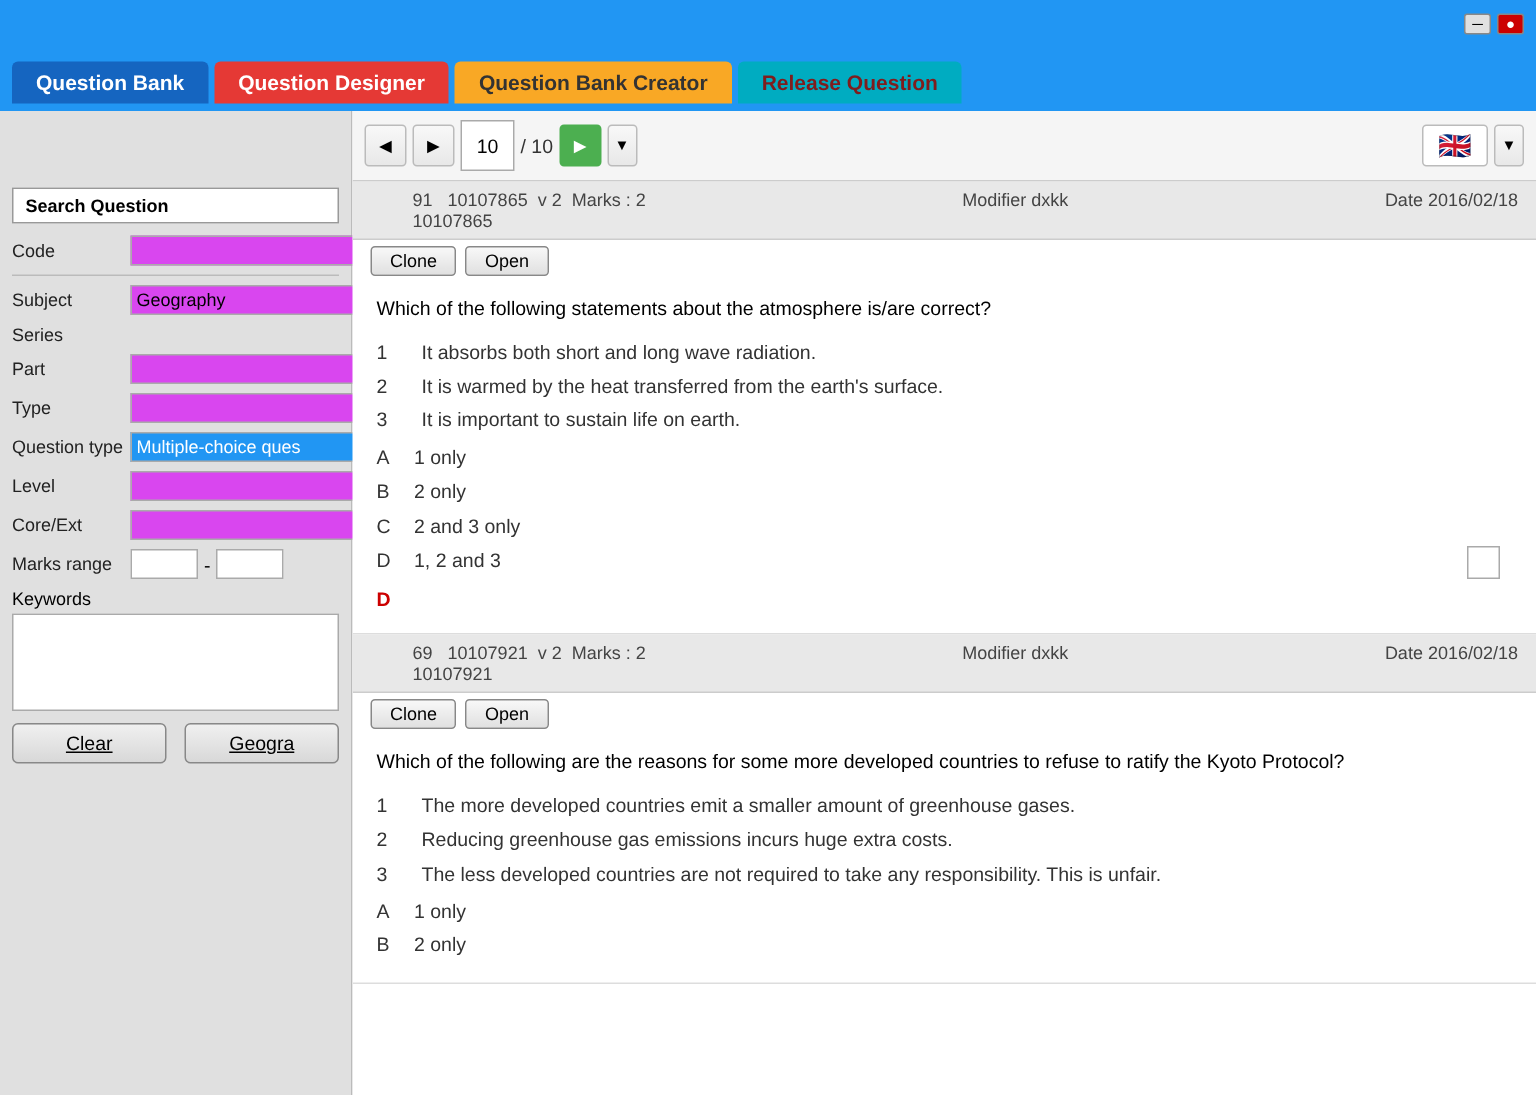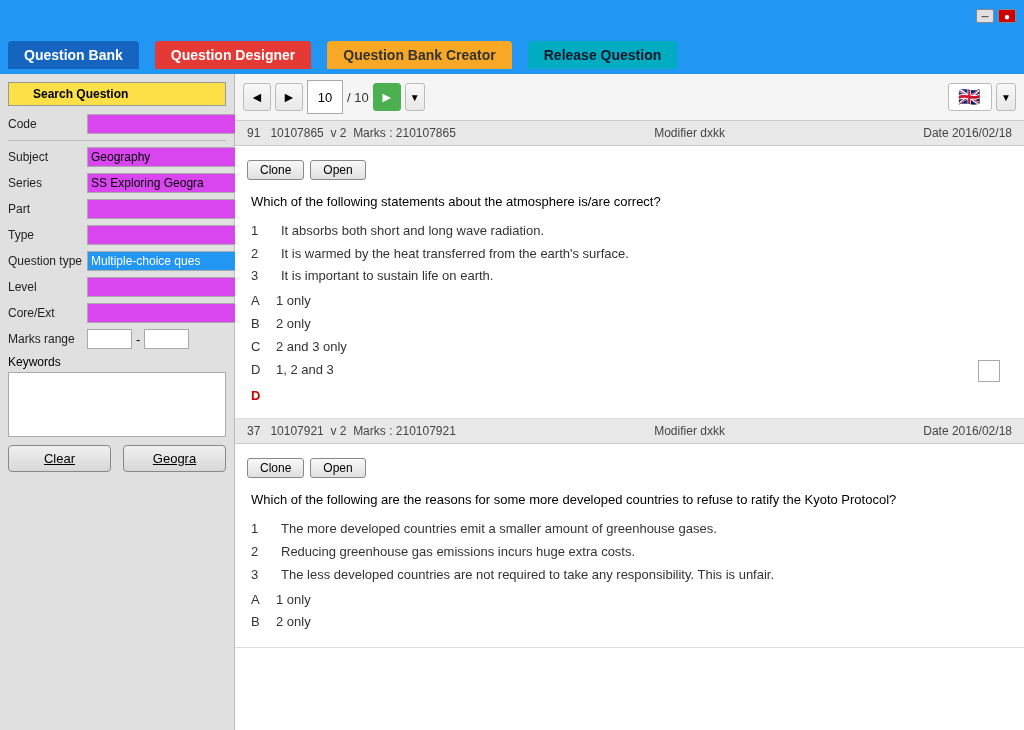"Question Bank" .tab-bar { gap: 16px -> 4px }
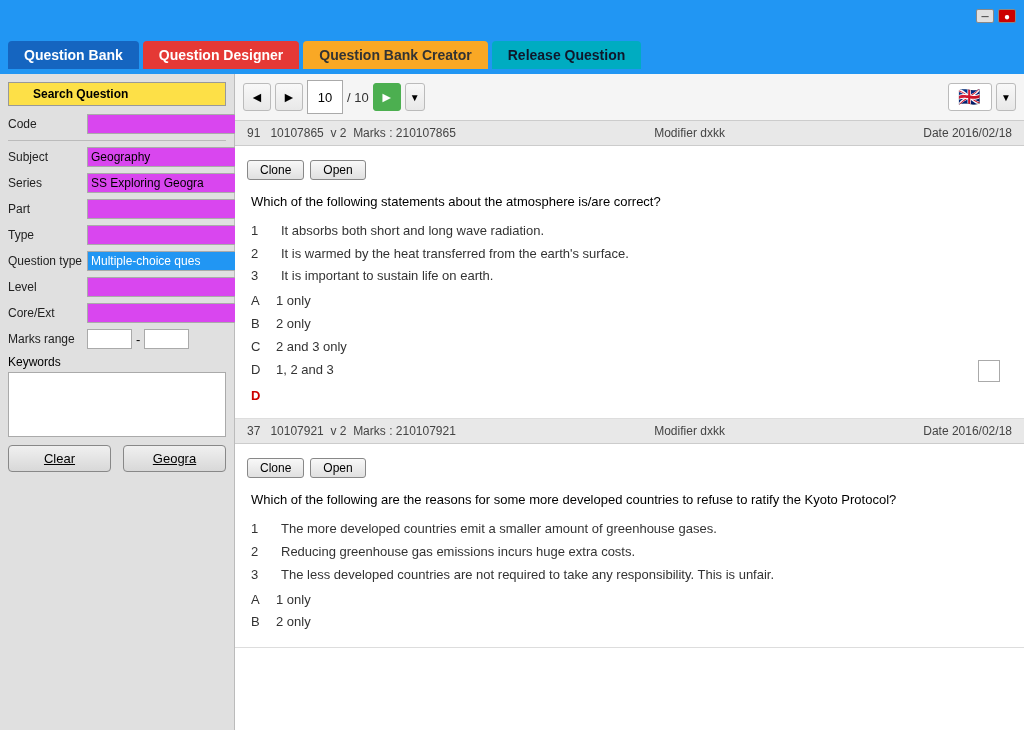"Release Question" .tab.active-teal { color: #0f172a -> #7f1d1d }
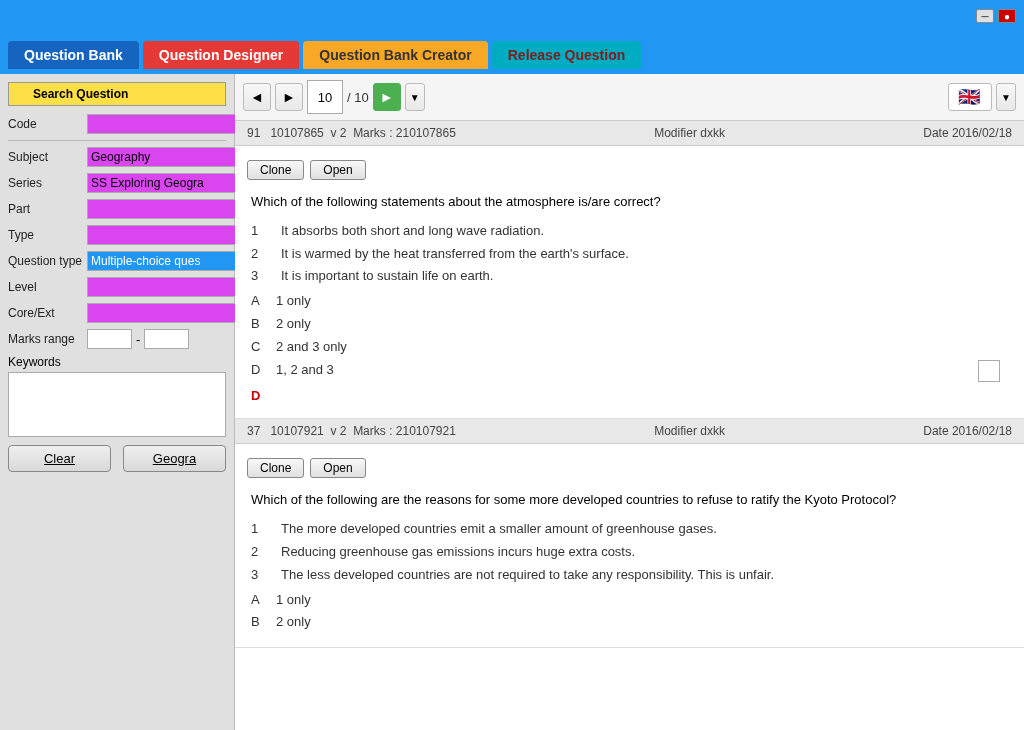"Search Question" .panel-title { background: #fde047 -> #ffffff; margin-top: none -> 43px; padding: 4px 24px -> 4px 8px }
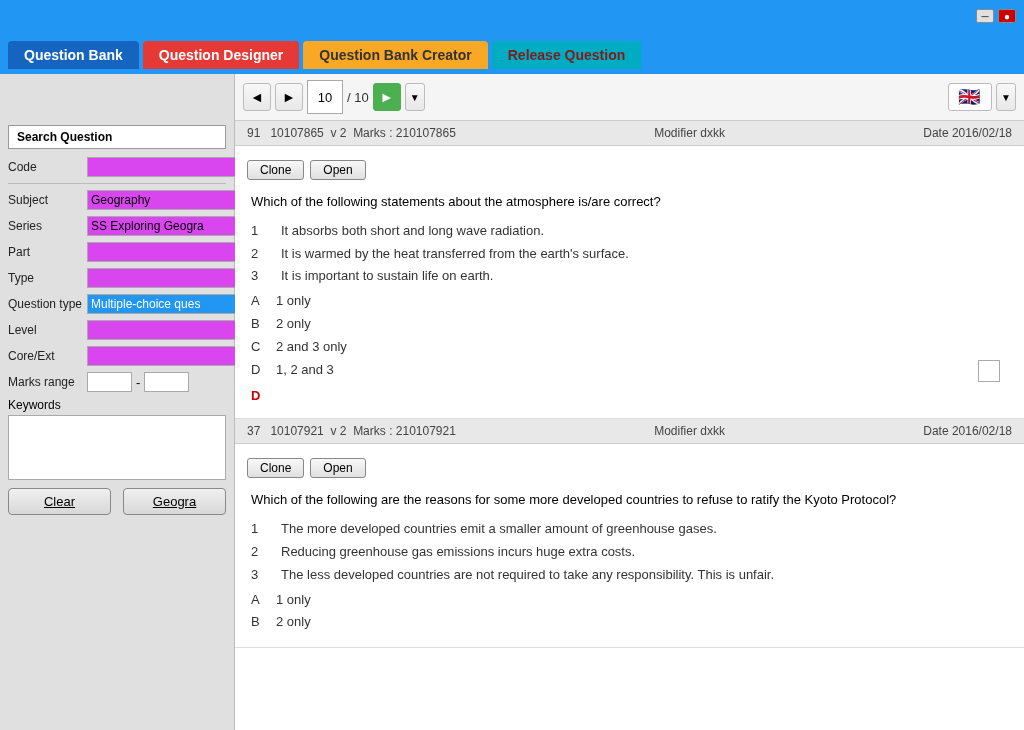"91 10107865 v 2 Marks" .question-header-left { flex-direction: row -> column; margin-left: none -> 28px }
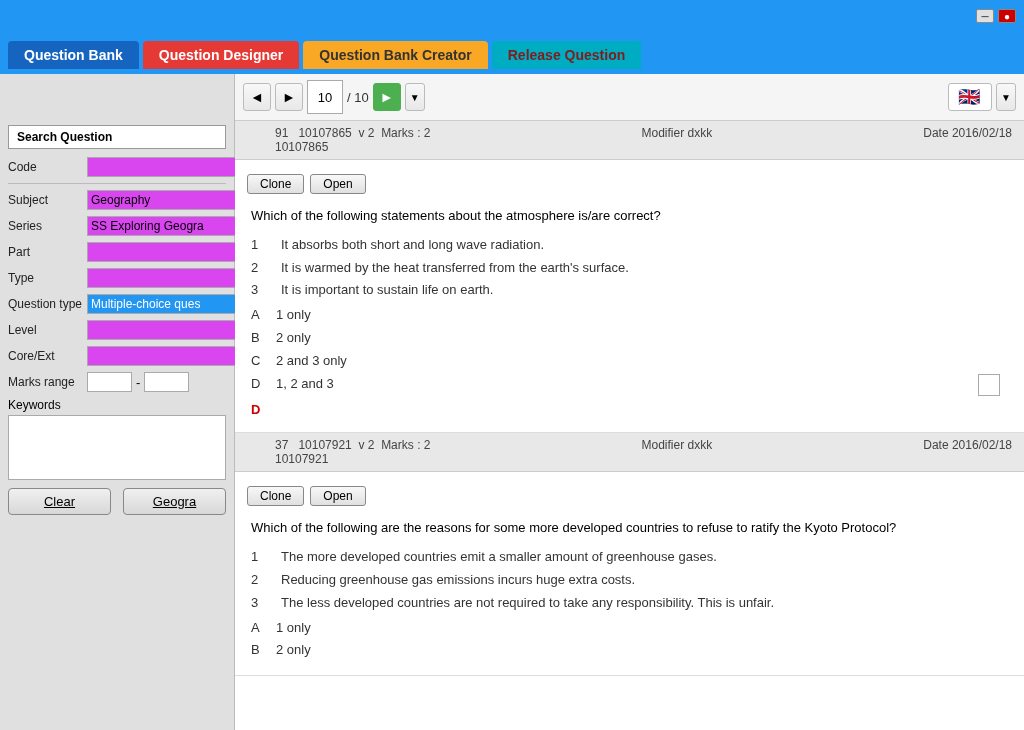"Clone" .q-actions { margin-top: 10px -> none }
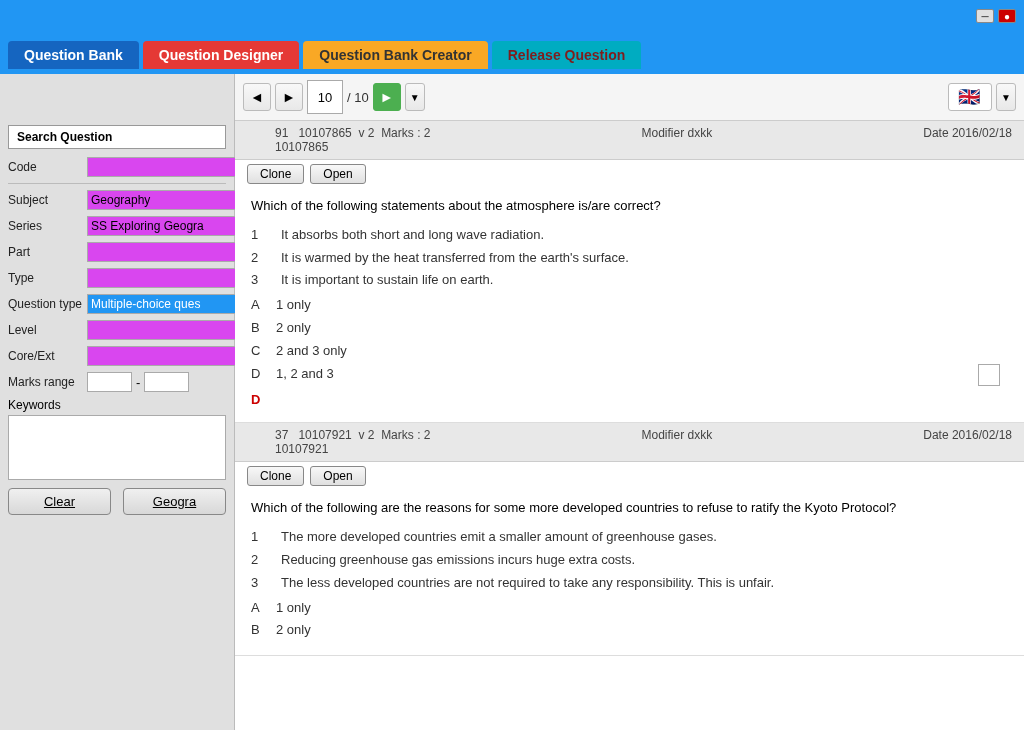"SS Exploring Geogra" input.form-input { html: <input> -> none }
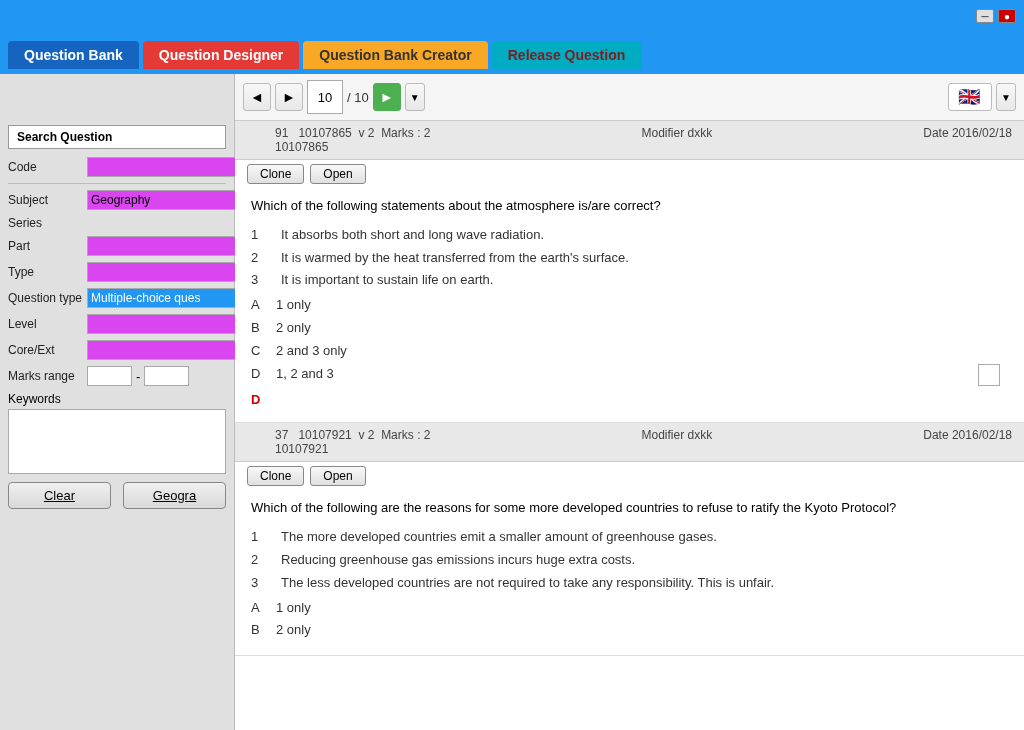"37" span { text: 37 -> 69 }
